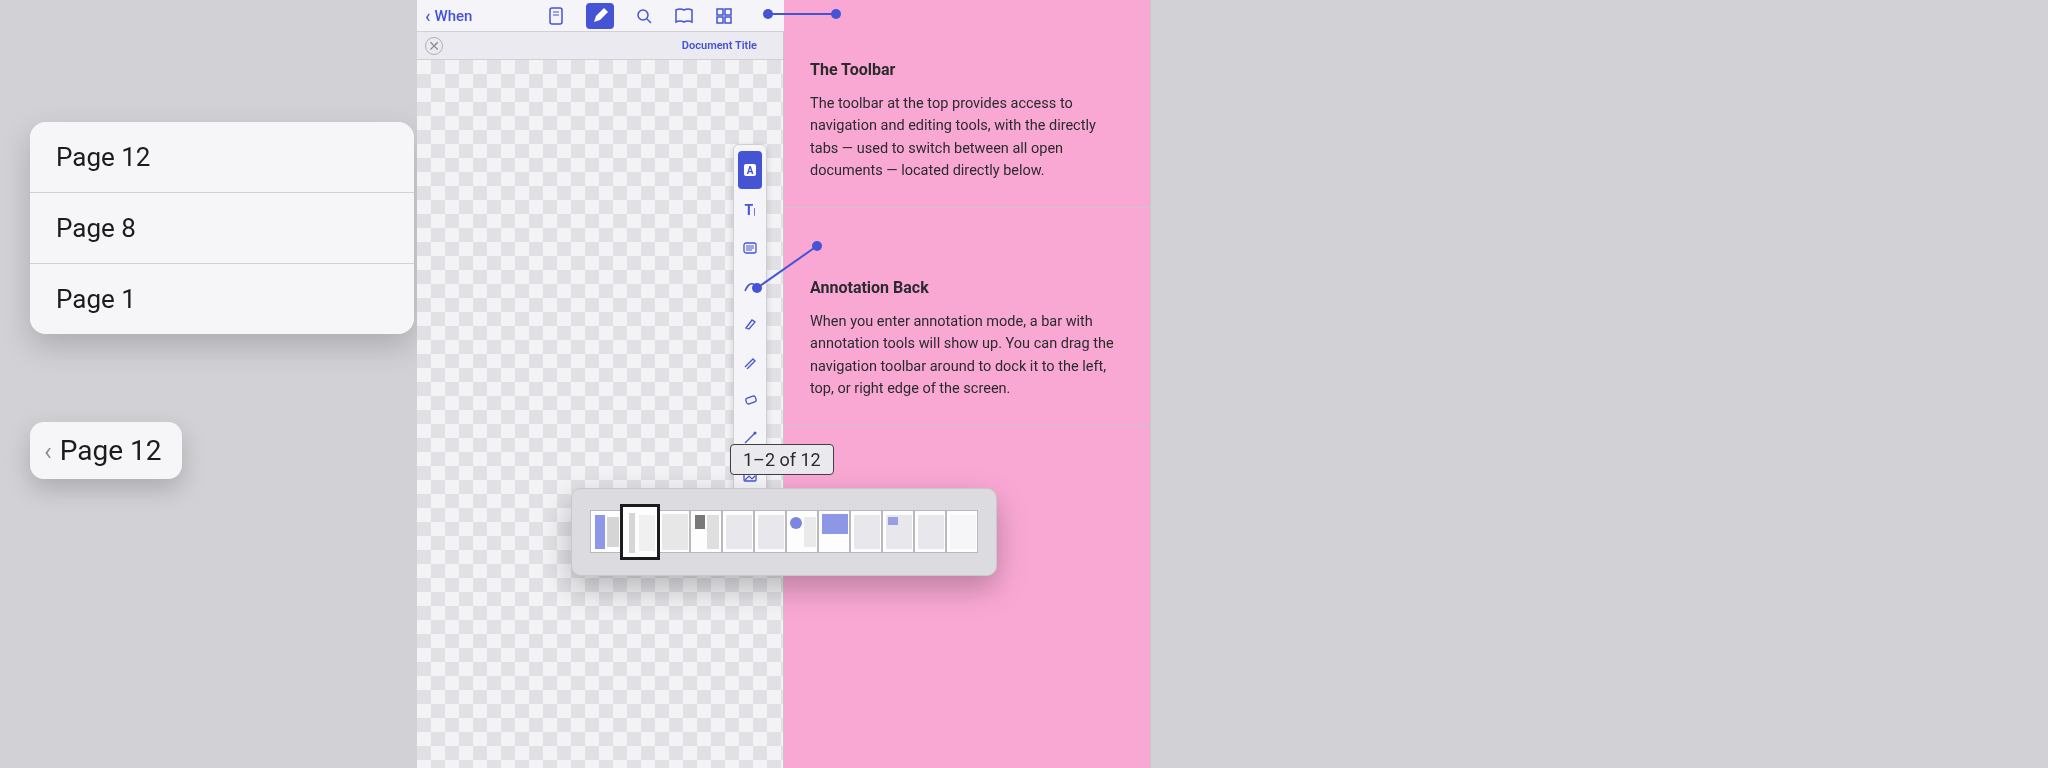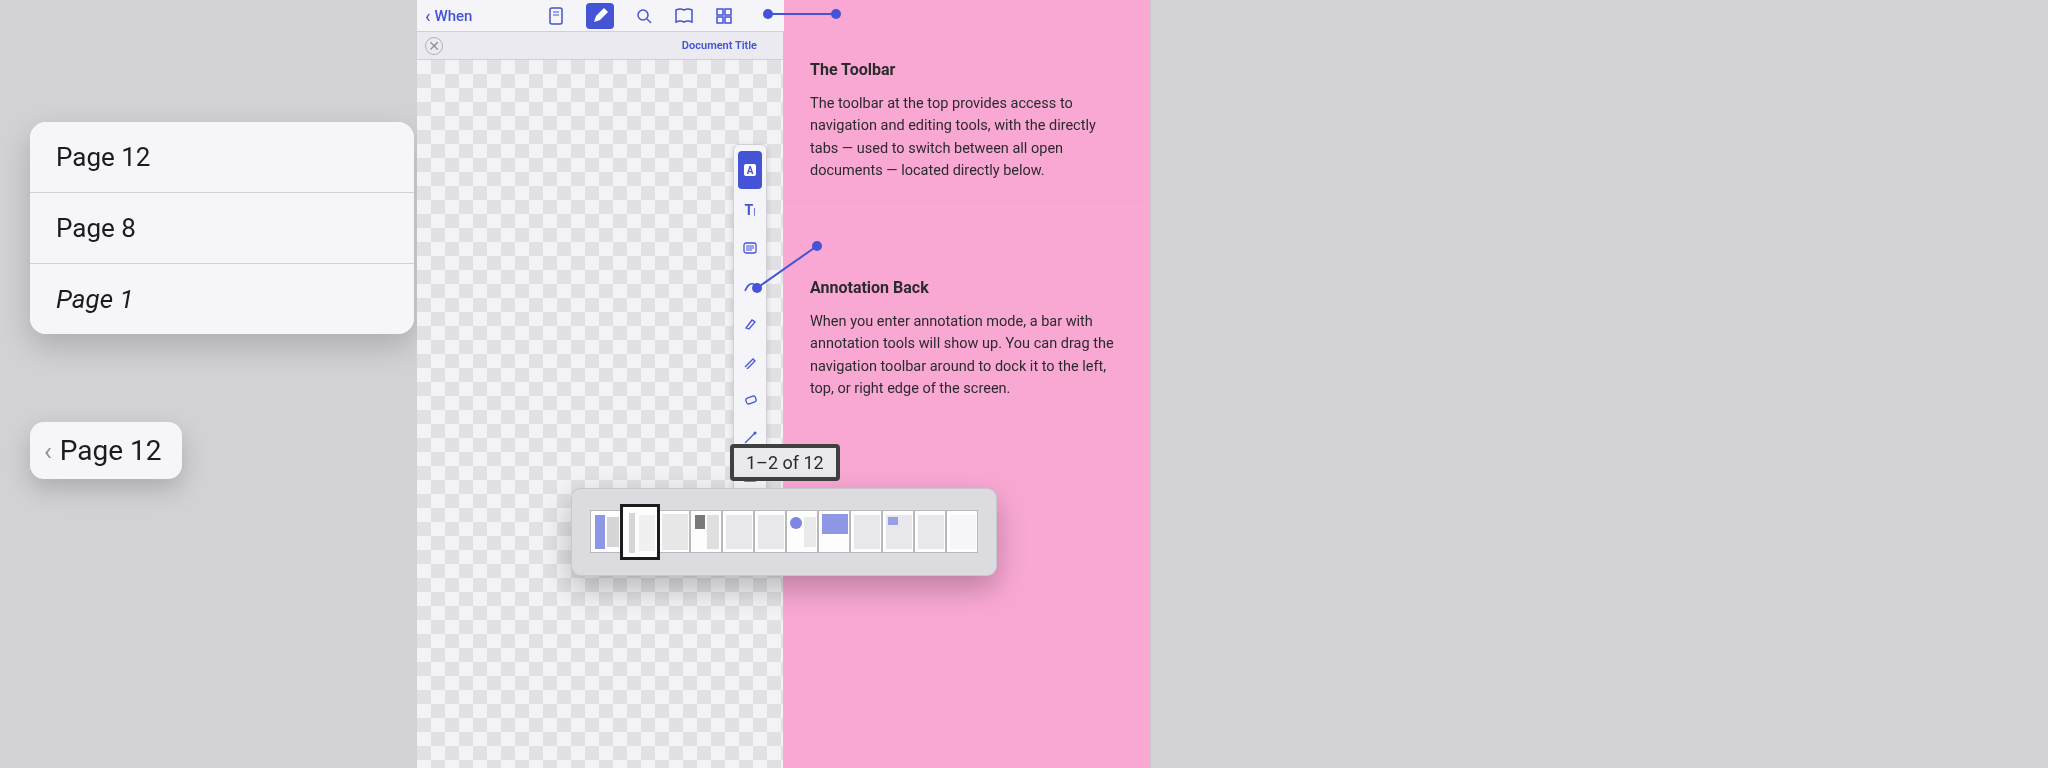"Page 1" .history-item:last-child { font-style: italic -> none }
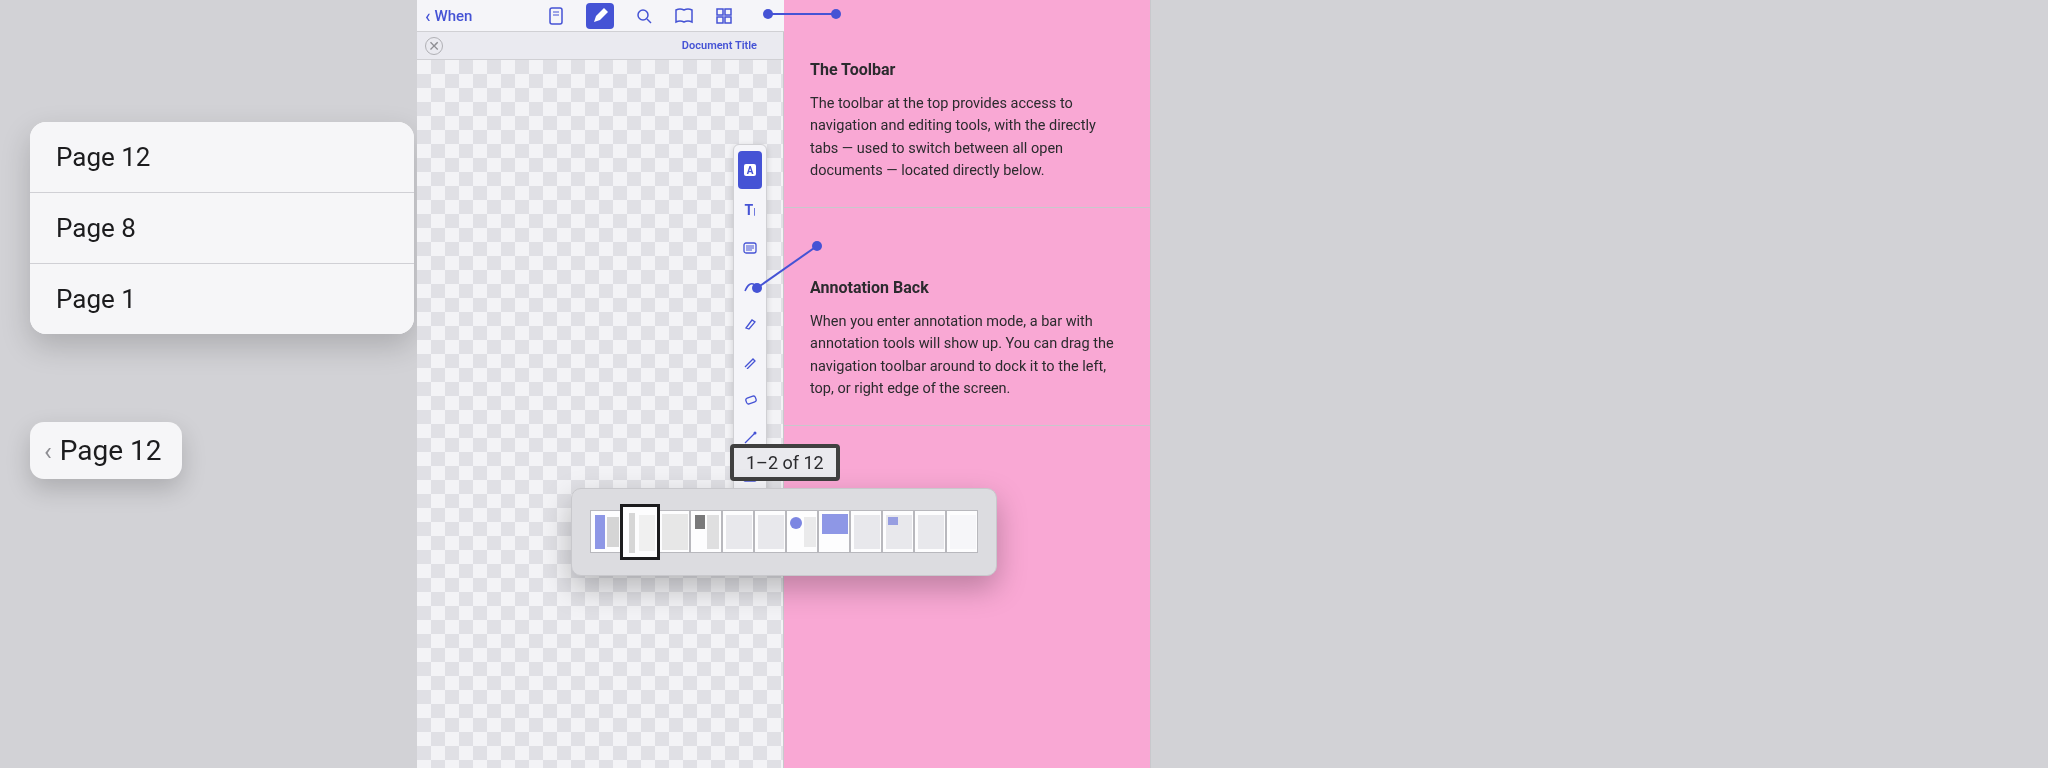"1–2 of 12" .page-indicator { border: 4px solid #404040 -> 1px solid #404040 }
